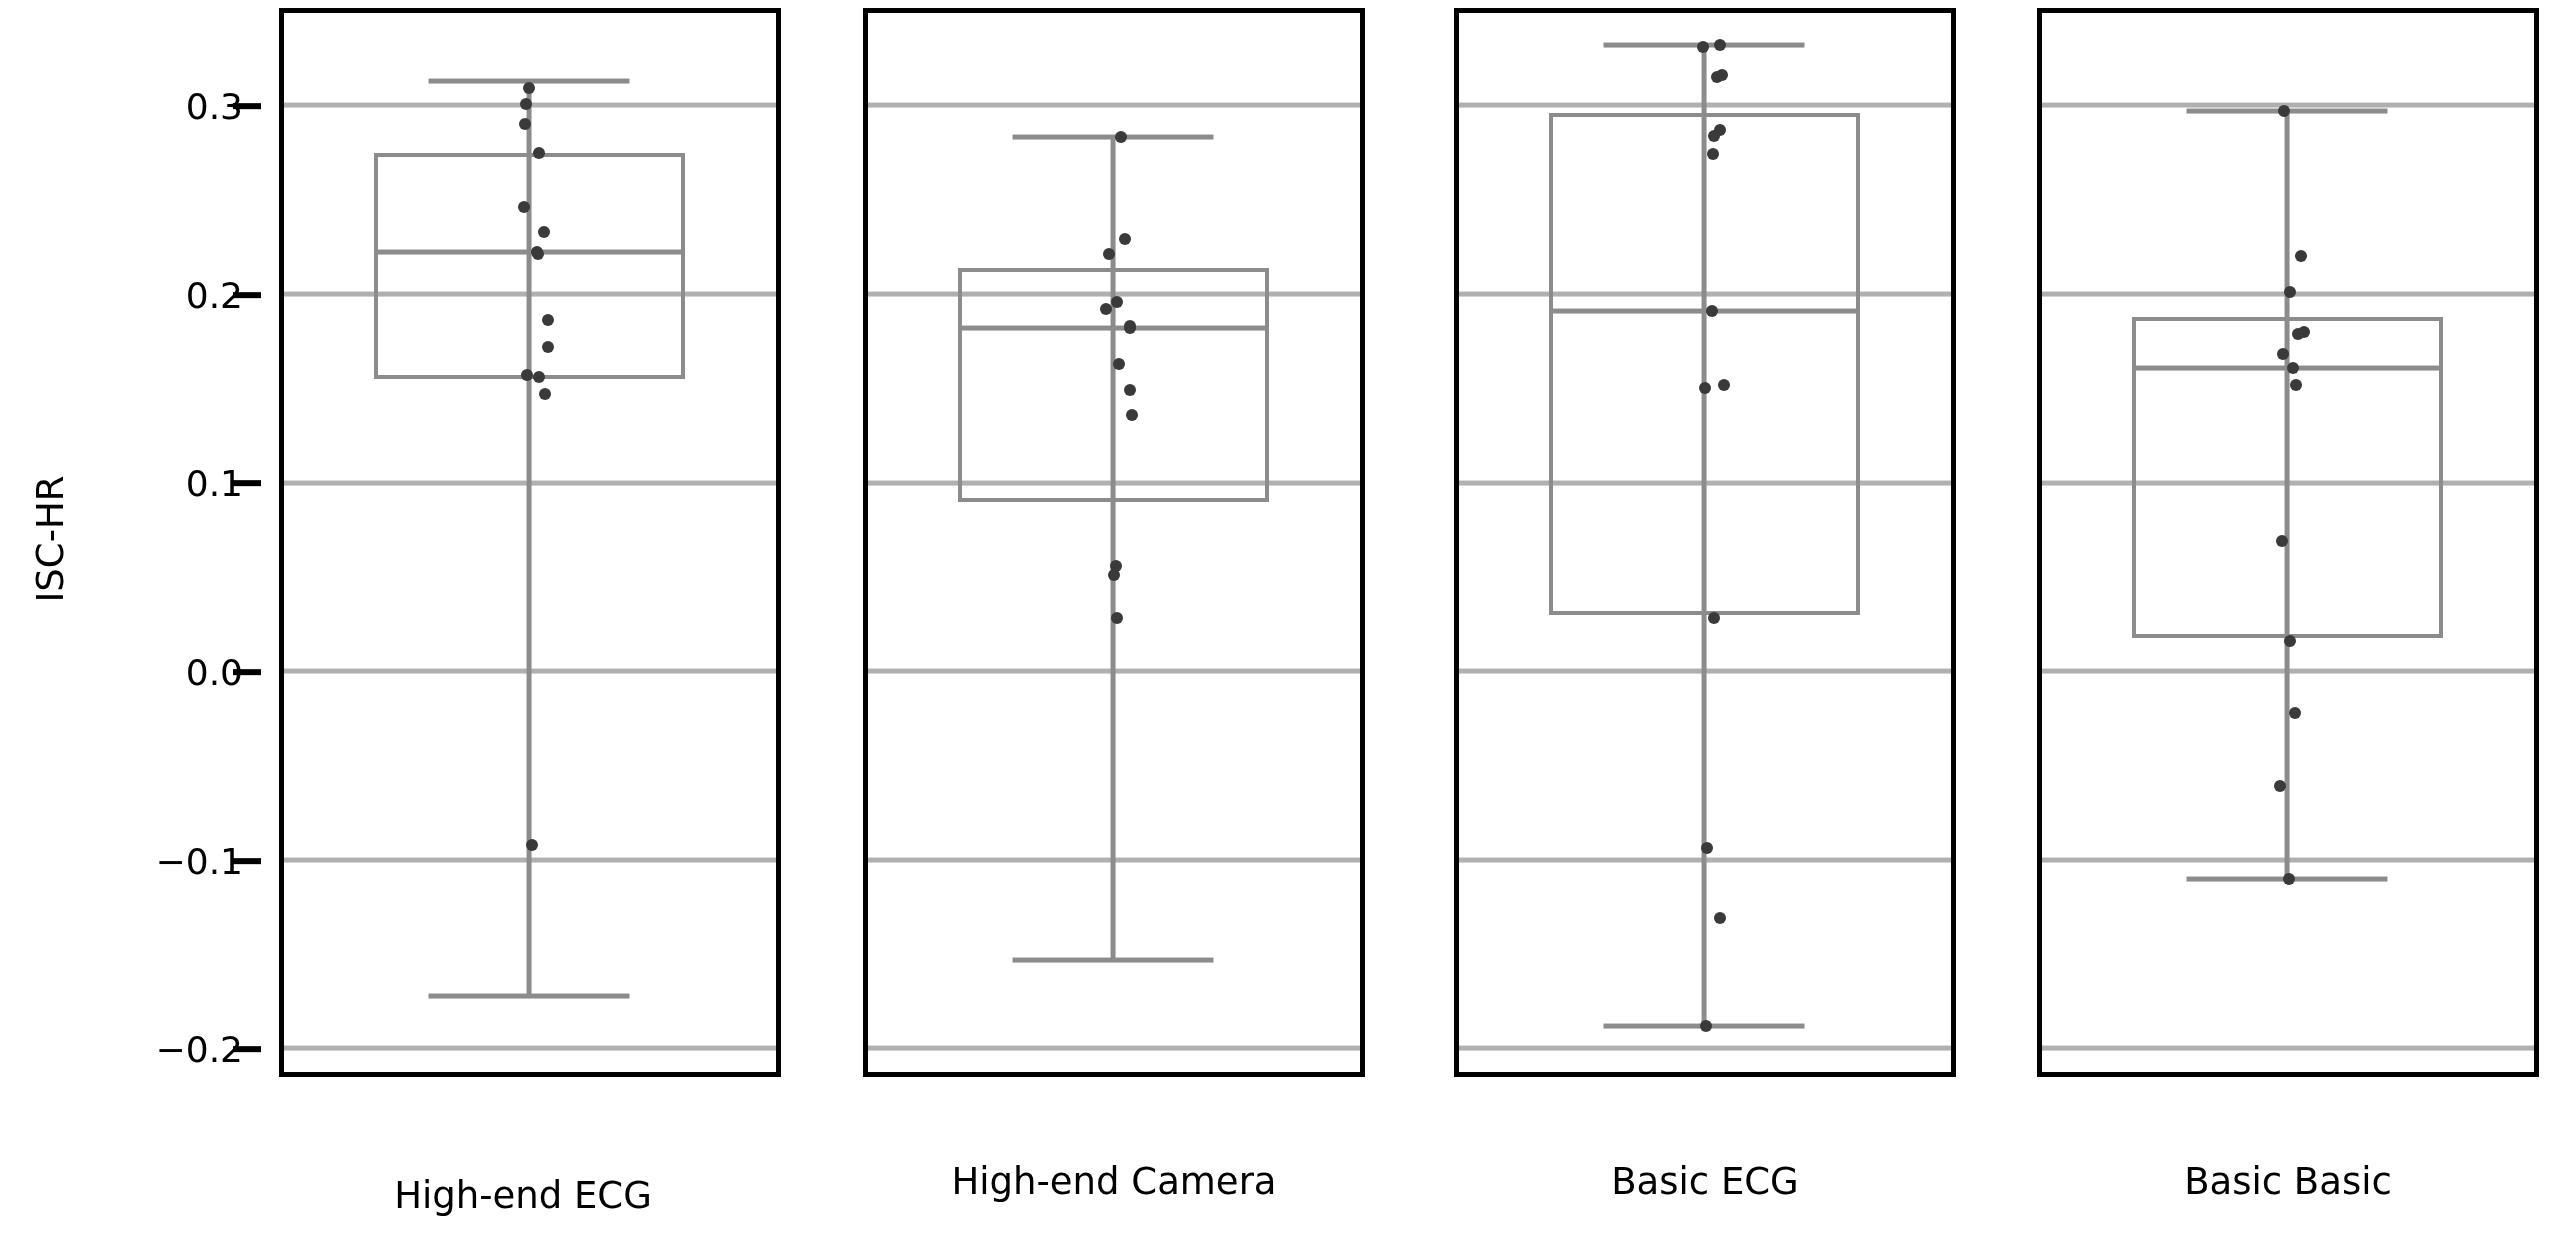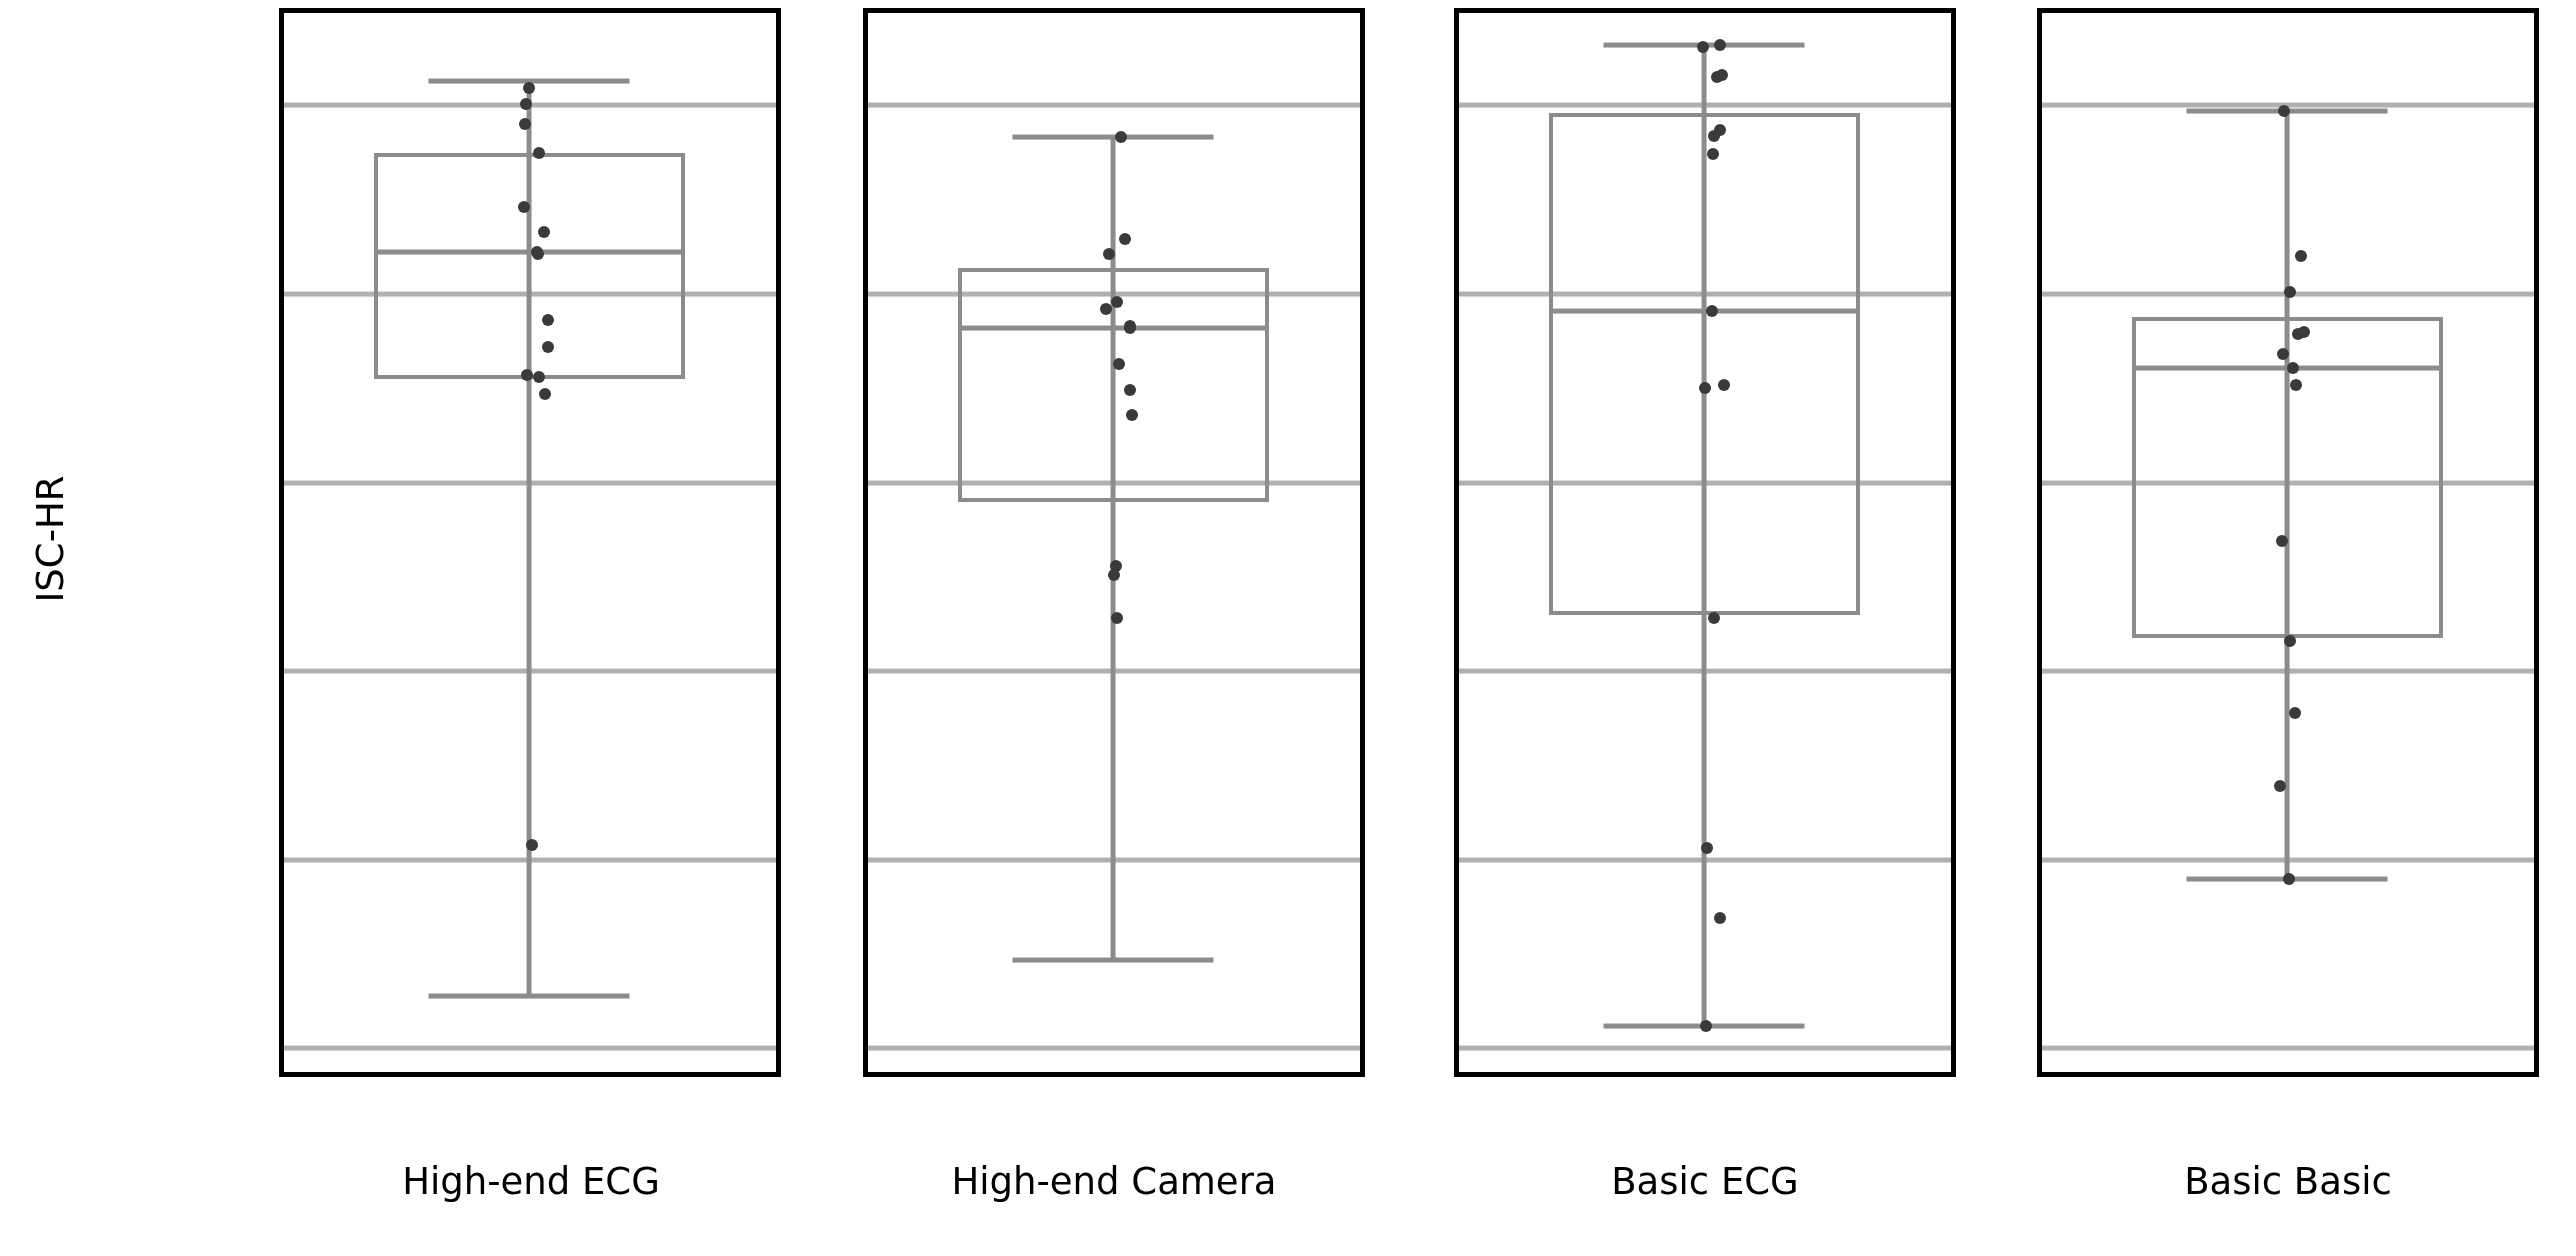"0.3" div.ticklabels { html: none -> <div> <div>0.3</div> <div></div> <div>0.2</div> <div></div> <div>0.1</div> <div></div> <div>0.0</div> <div></div> <div>−0.1</div> <div></div> <div>−0.2</div> <div></div> </div> }
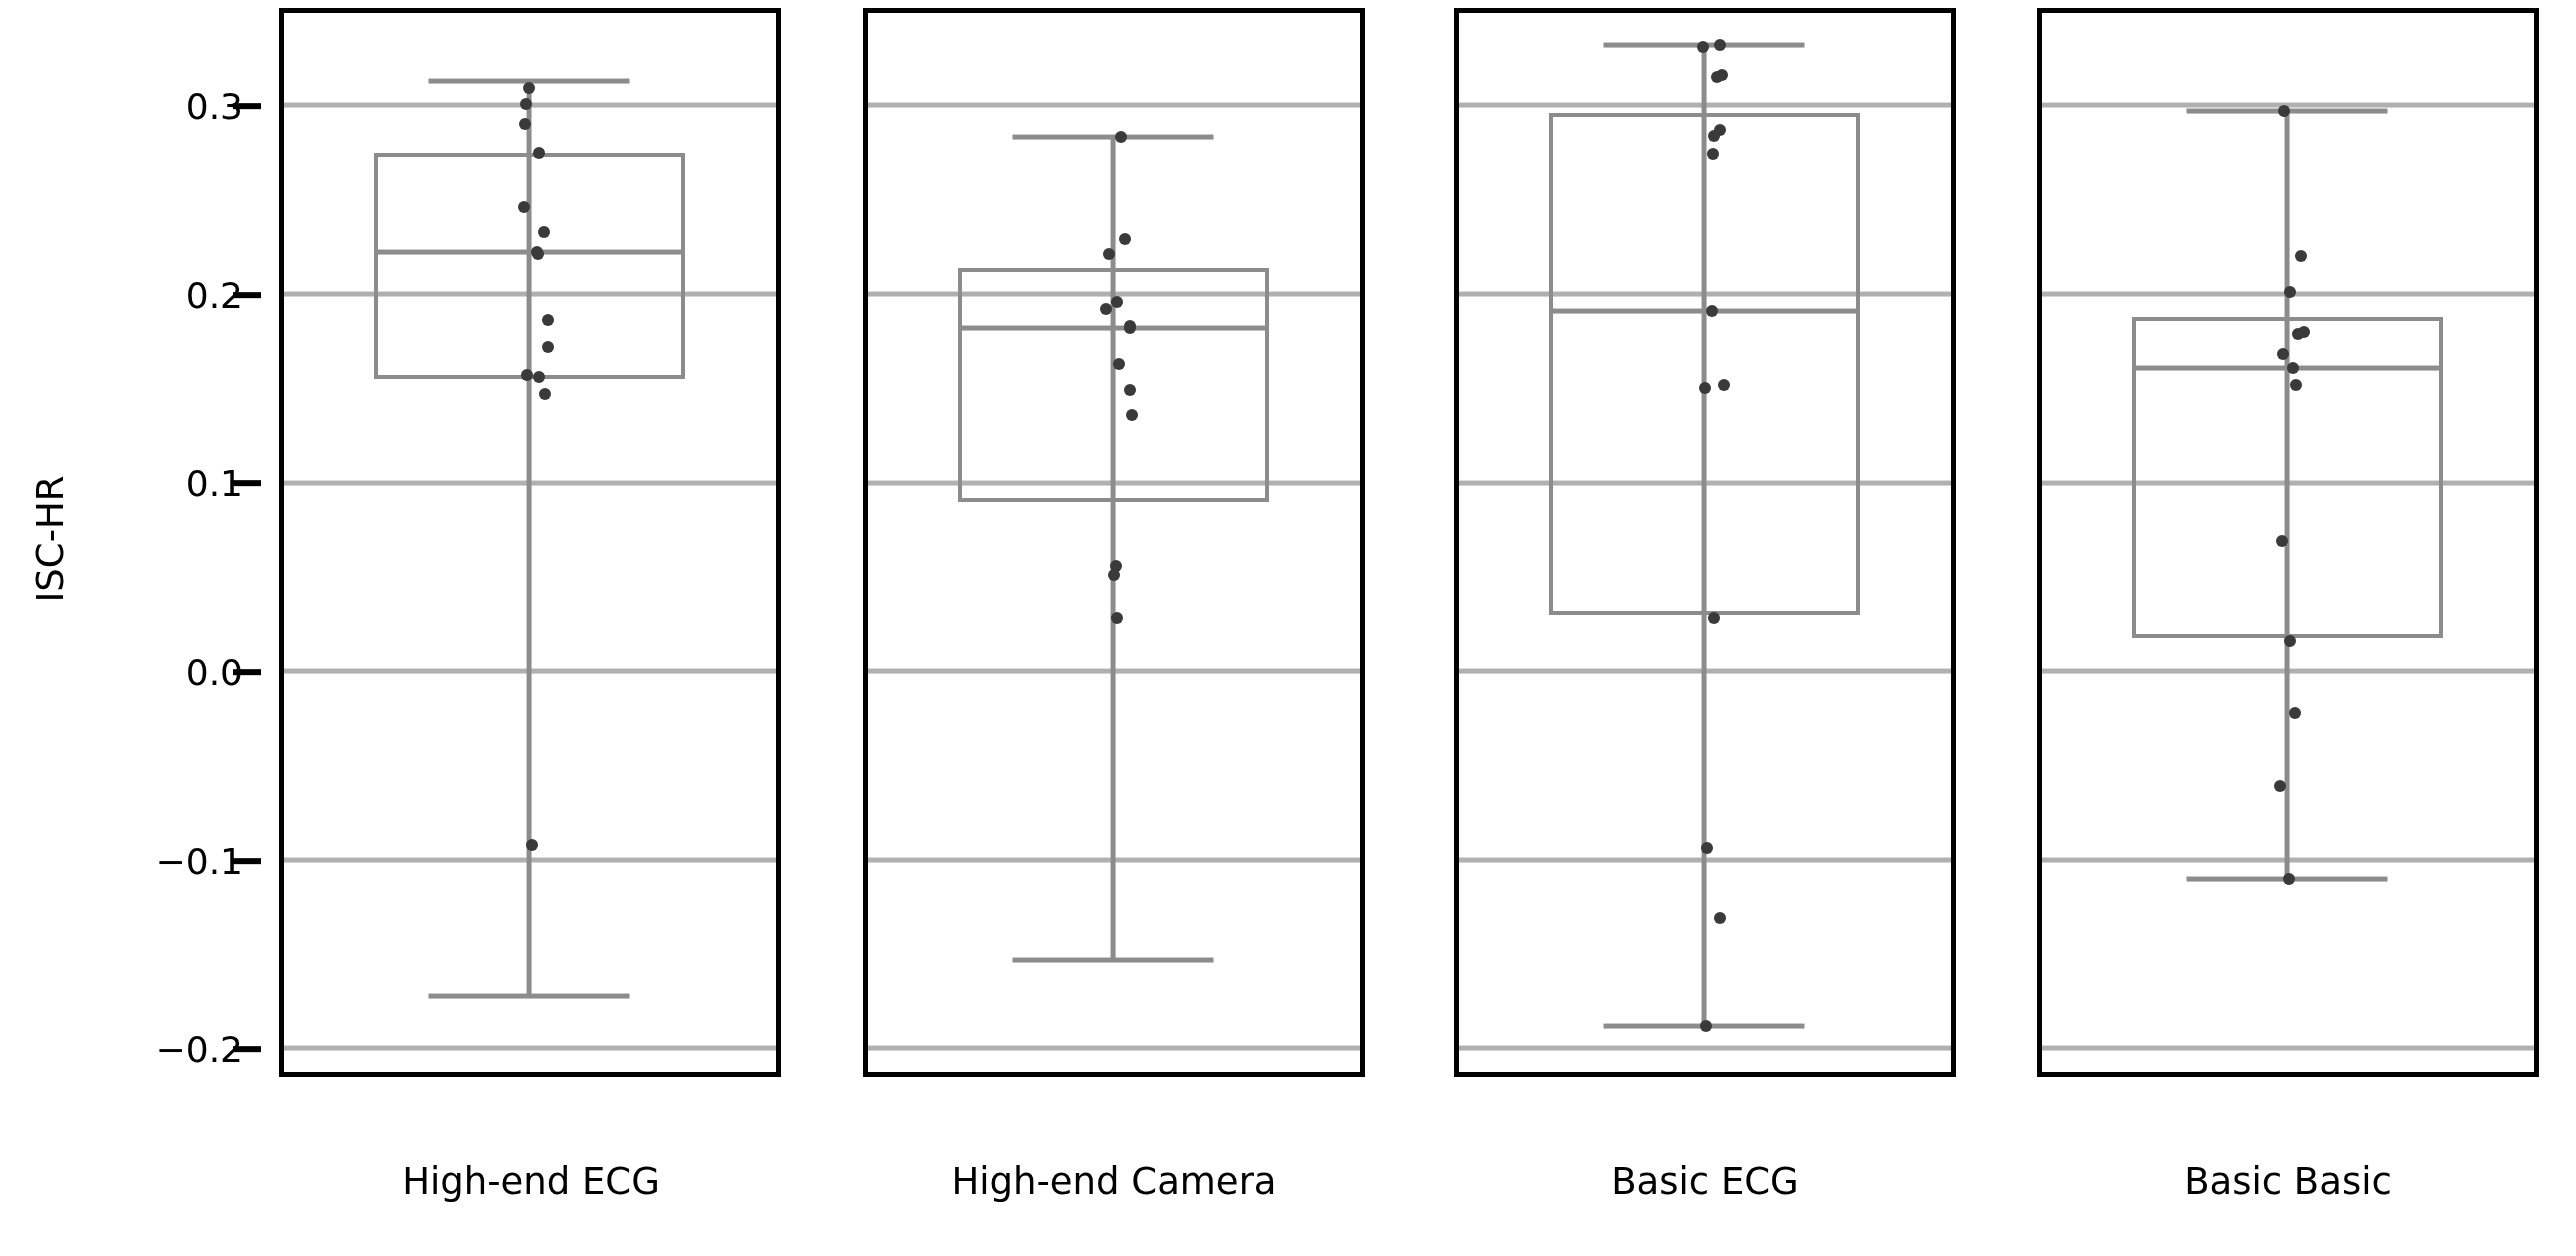"High-end ECG" div.xlabel { left: 280px -> 272px; margin-top: none -> 14px }
